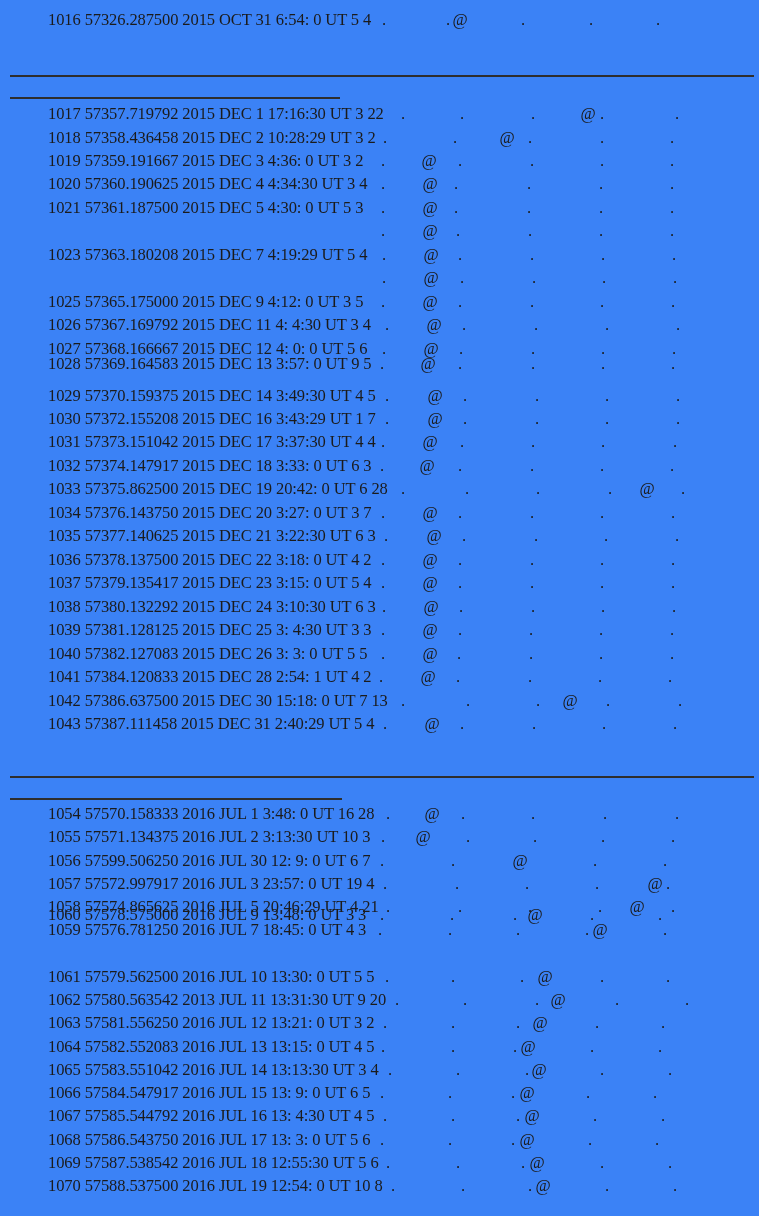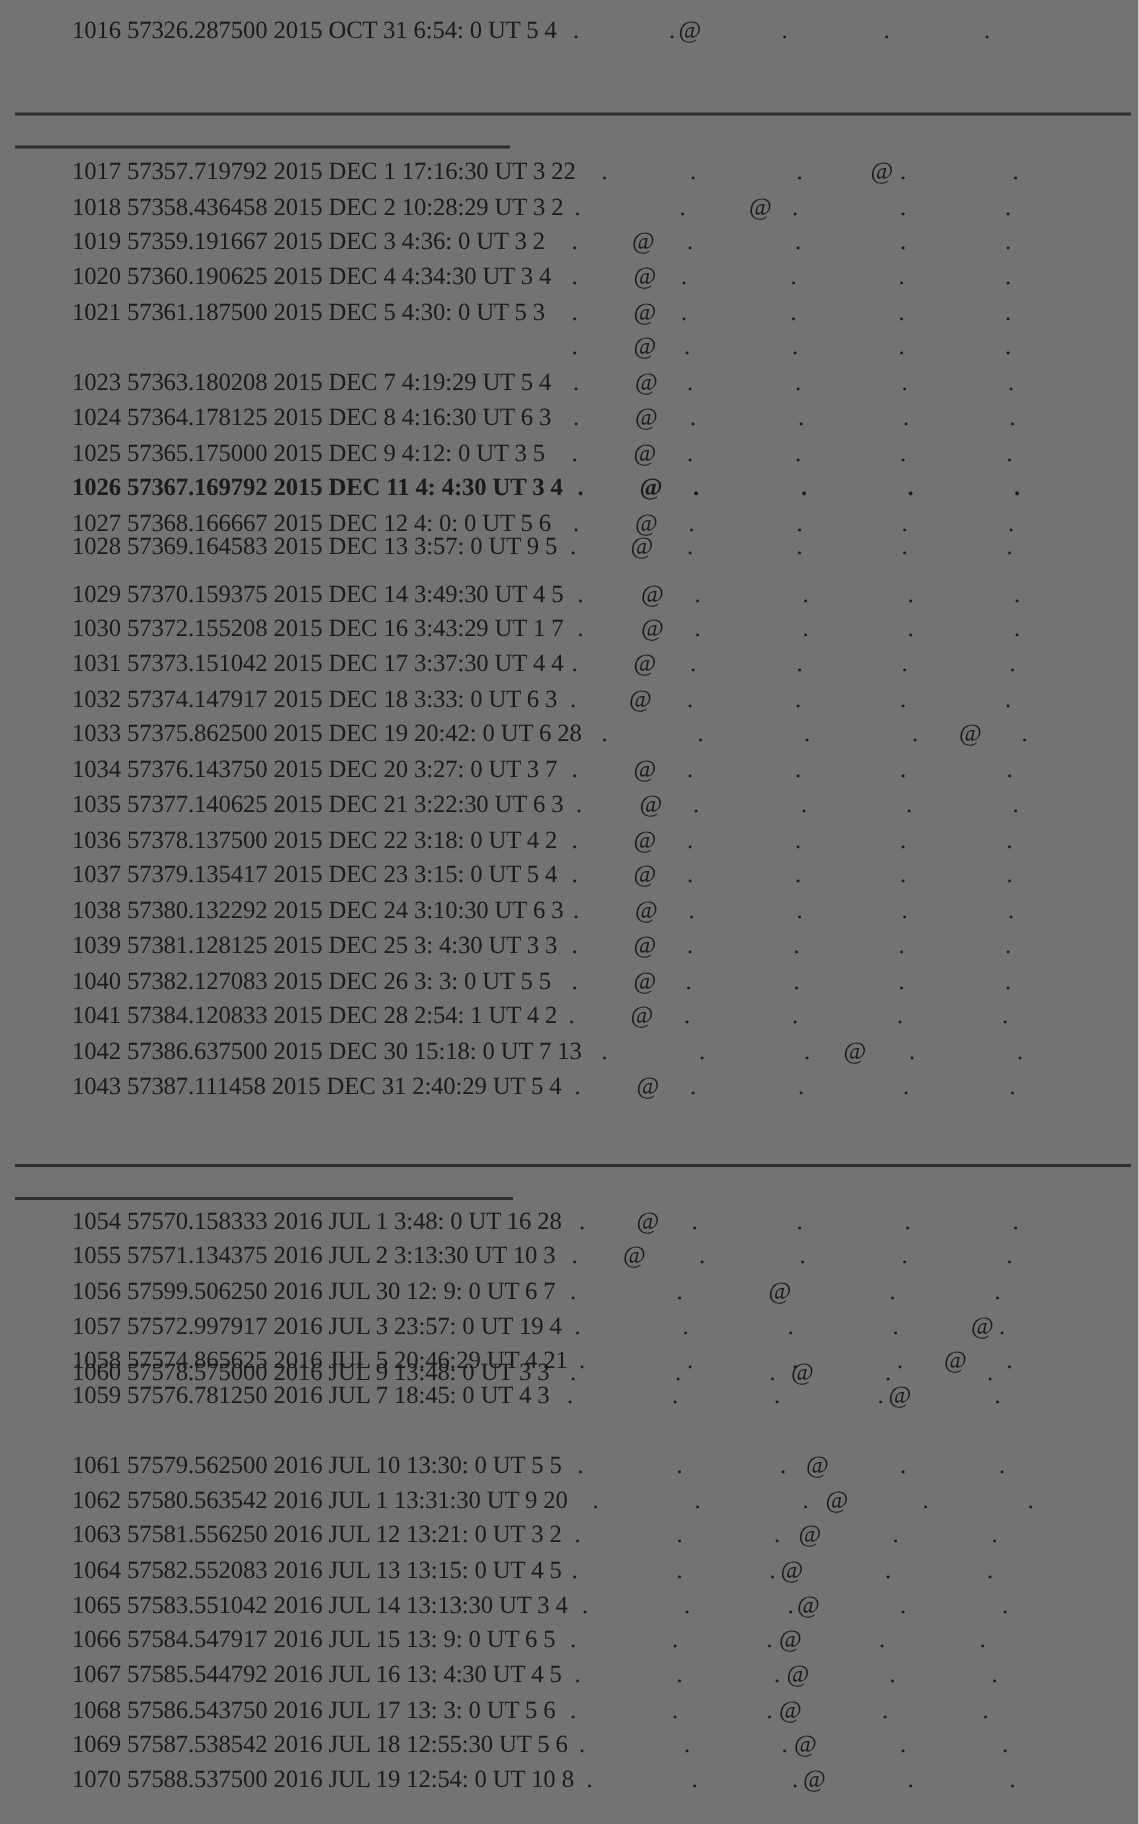"1016 57326.287500 2015 OCT 31" div.page { background: #737373 -> #3b82f6 }
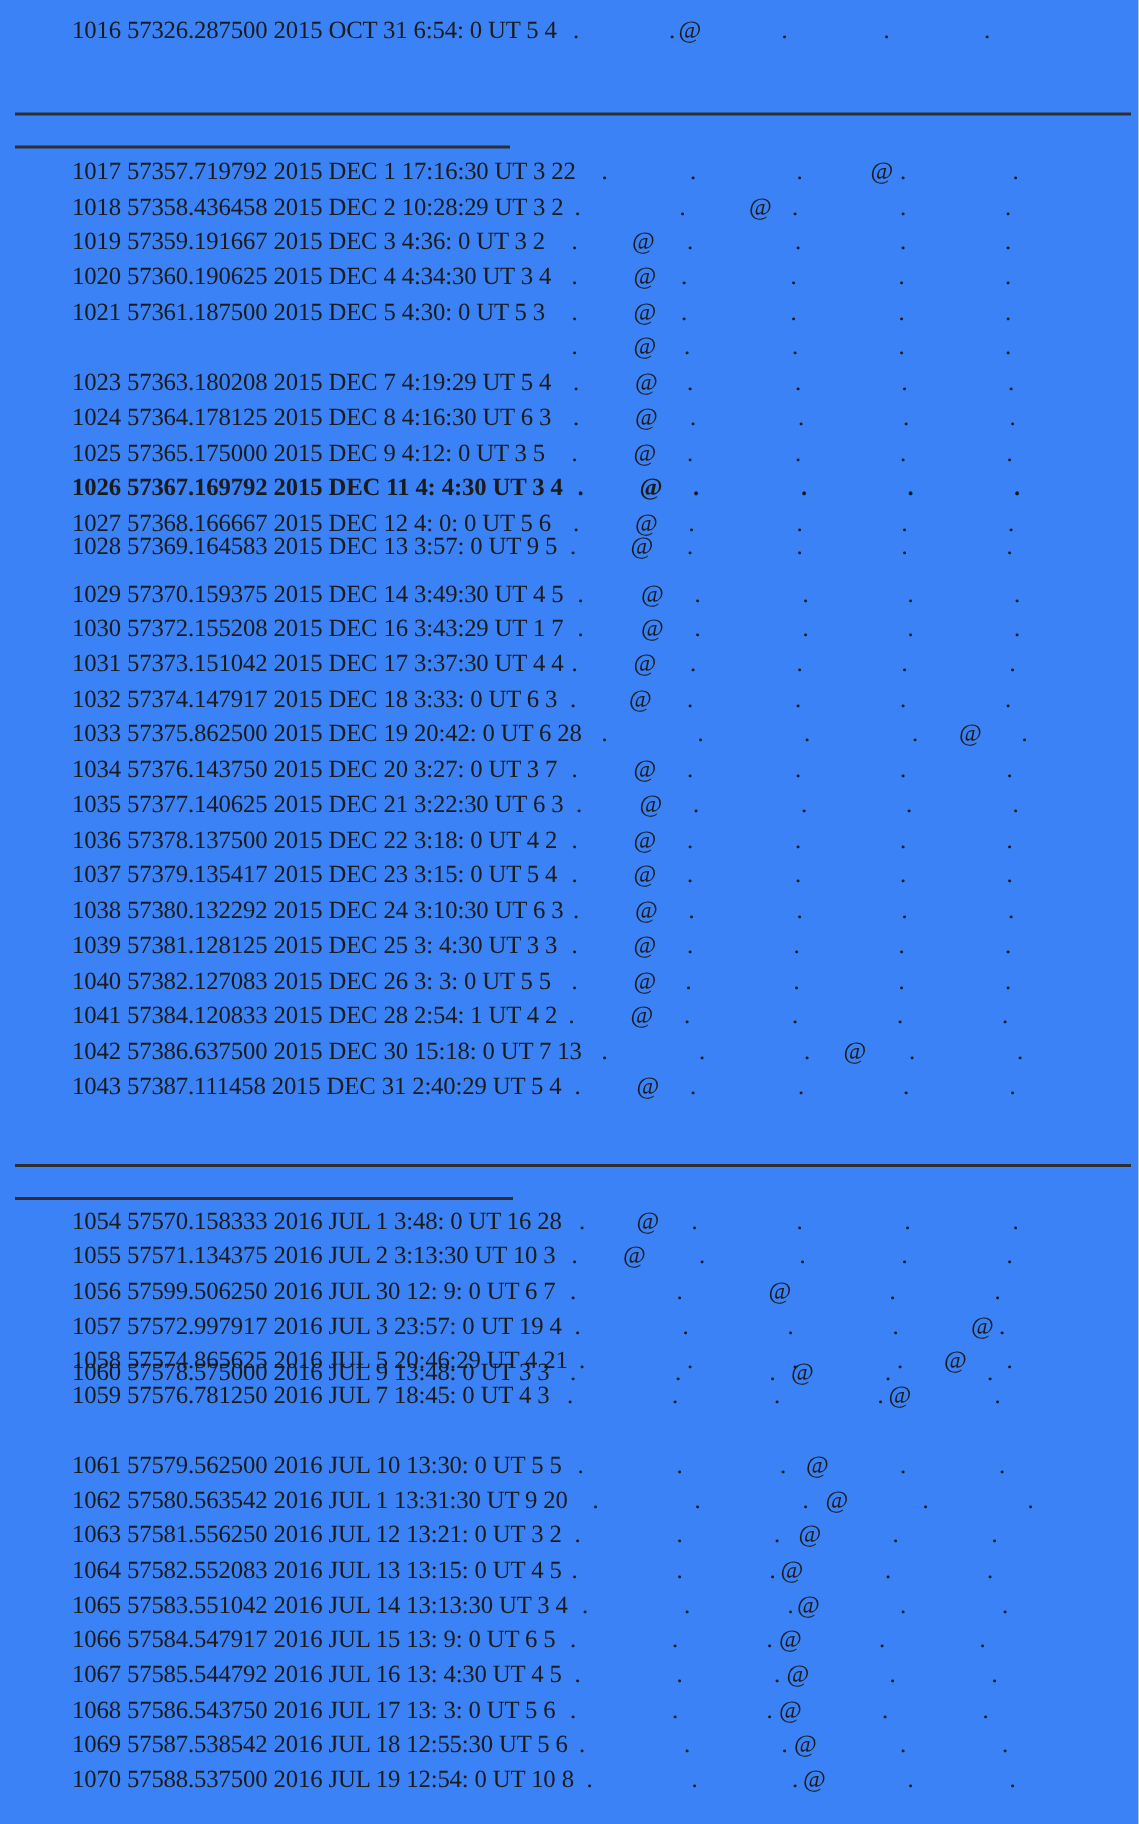"1024 57364.178125 2015 DEC 8" span.txt { html: <span>1024 57364.178125 2015 DEC 8 4:16:30 UT 6 3</span> -> none }
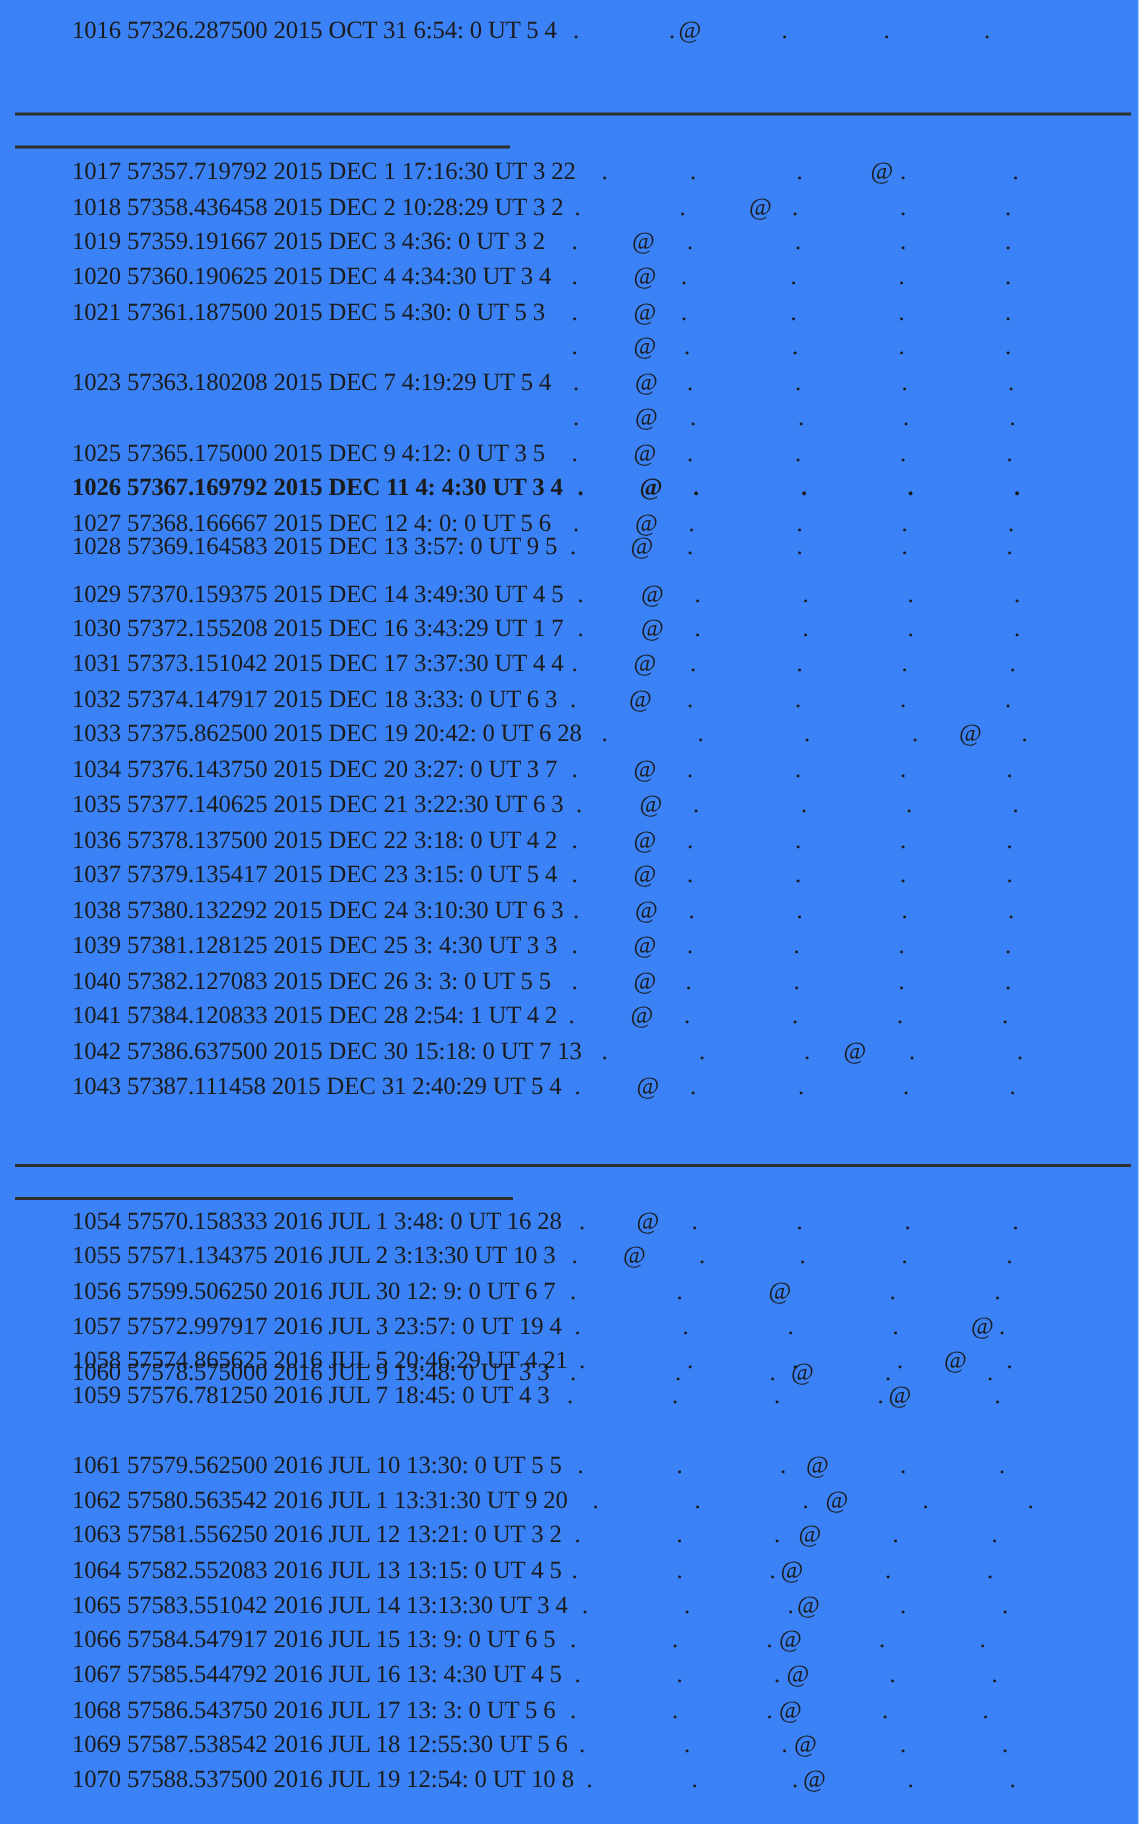"1026 57367.169792 2015 DEC 11" div.row { font-weight: bold -> none }
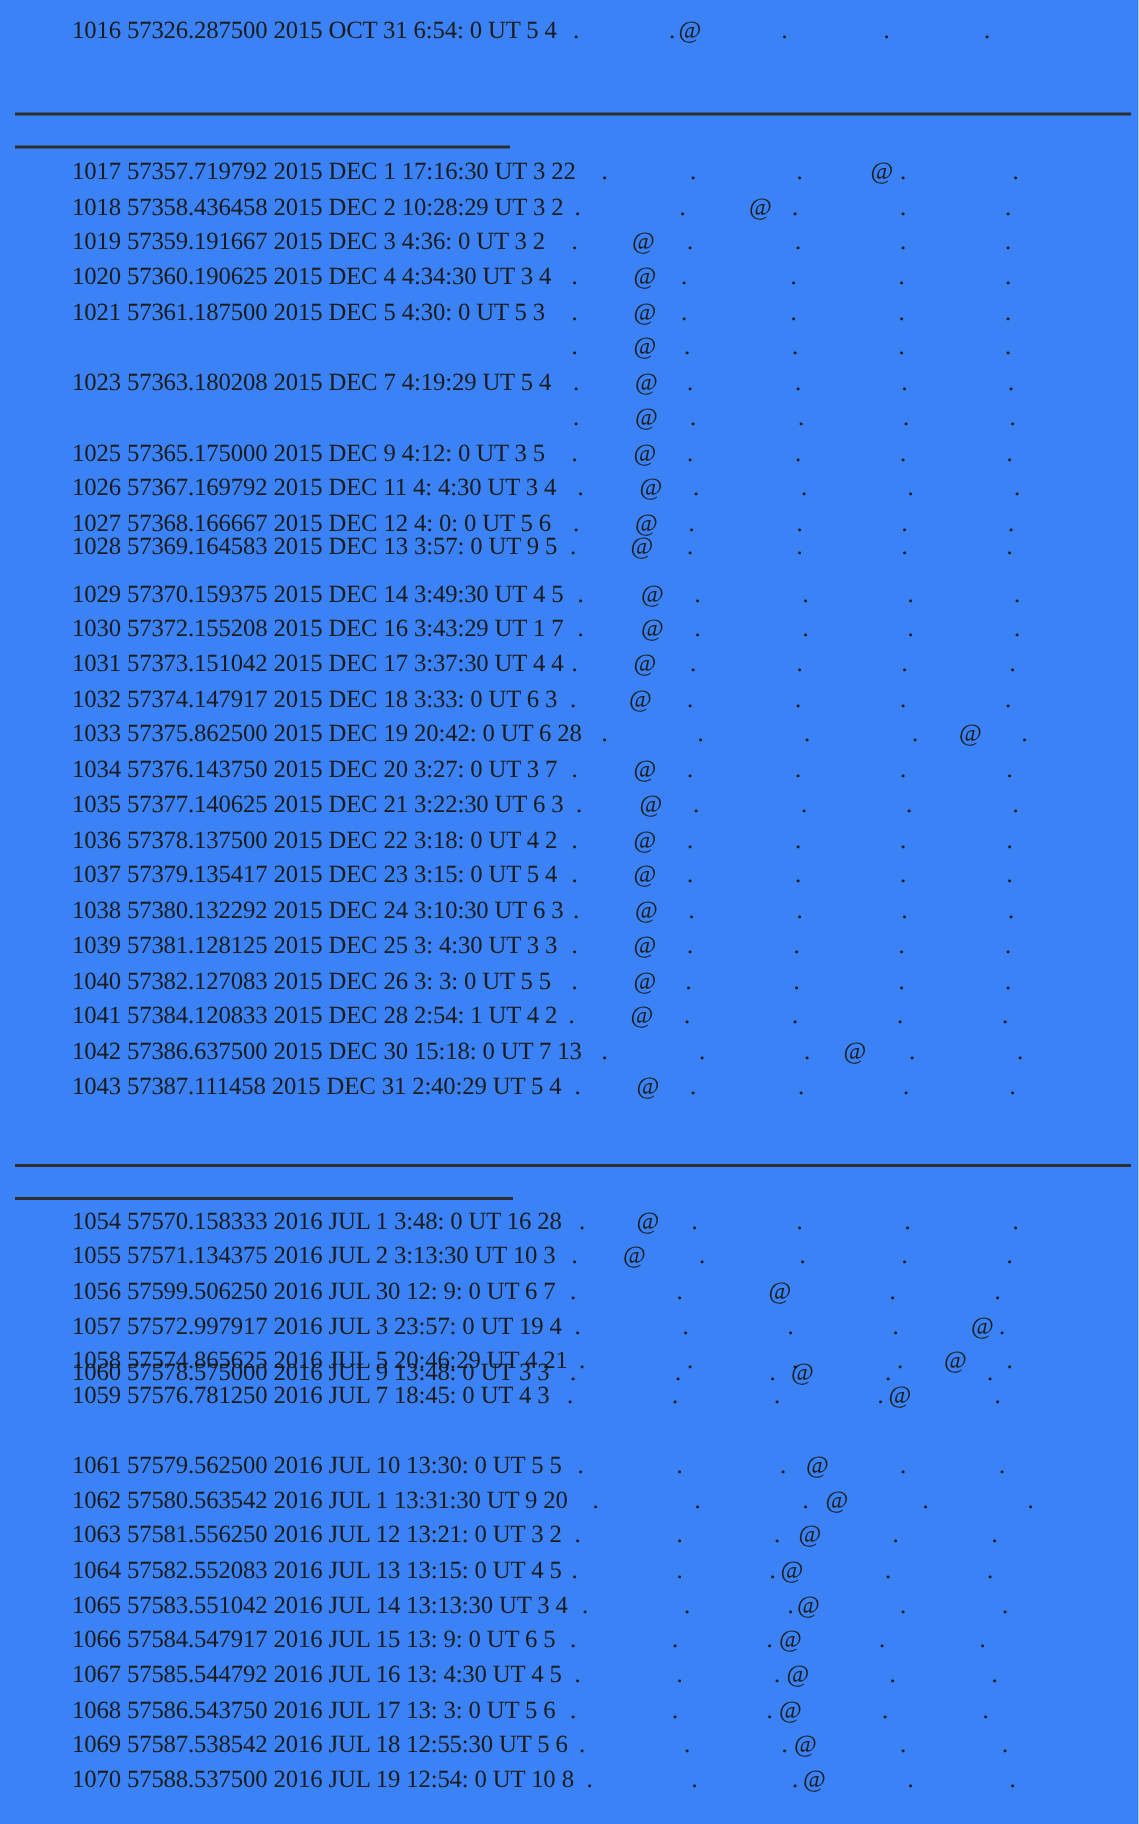"1062 57580.563542 2016 JUL 1" span.txt { text: 2016 JUL 1 -> 2013 JUL 11 }
